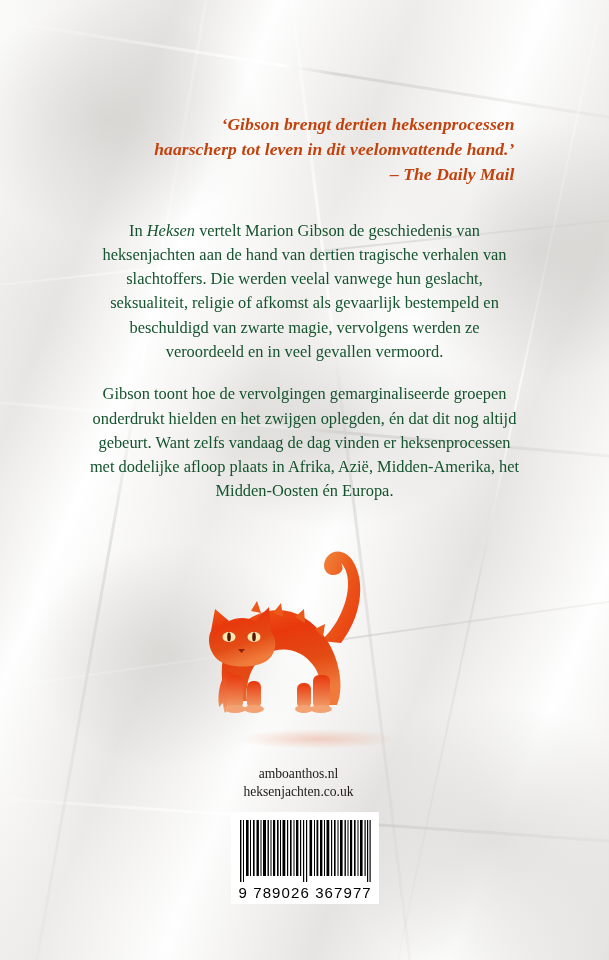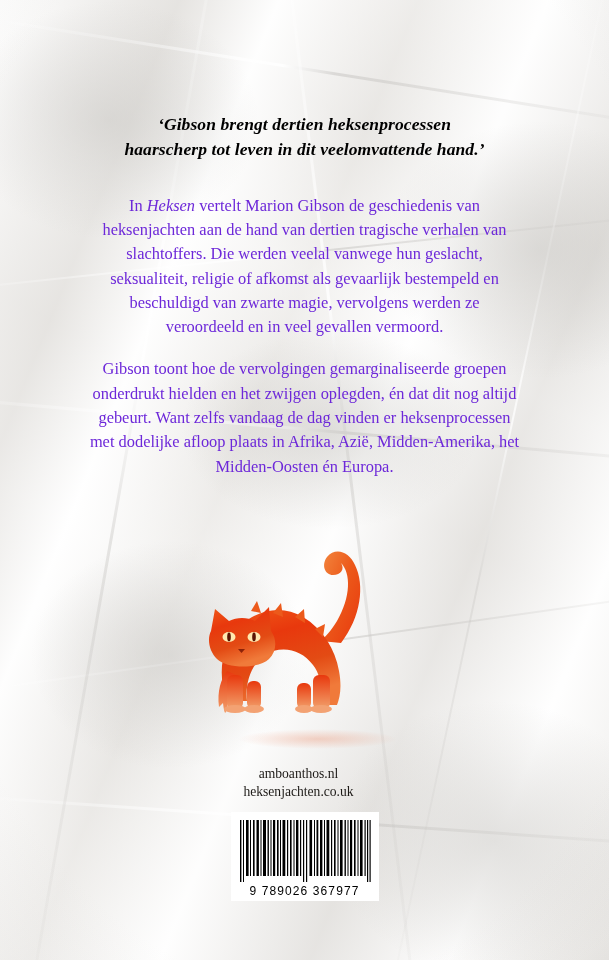"‘Gibson brengt dertien heksenprocessen" .quote { color: #000000 -> #c2410c; text-align: center -> right }
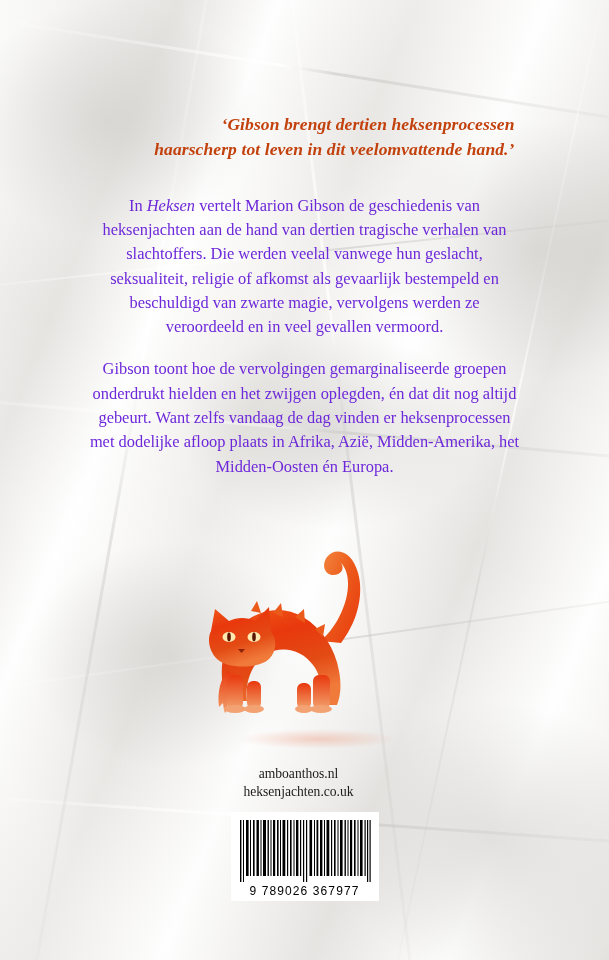"– The Daily Mail" span.attrib { html: none -> <span>– The Daily Mail</span> }
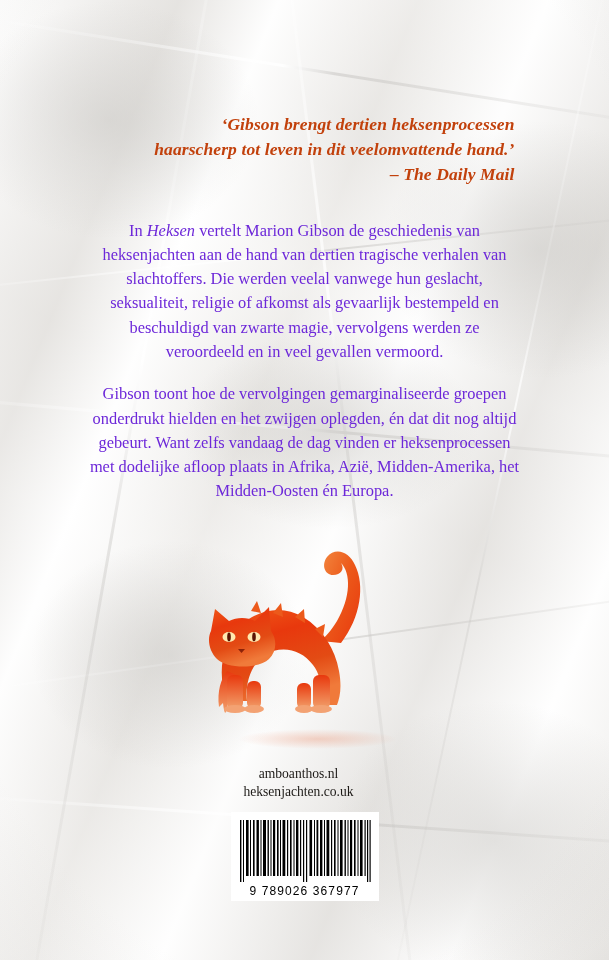"In Heksen vertelt Marion Gibson" .blurb { color: #6d28d9 -> #14532d }
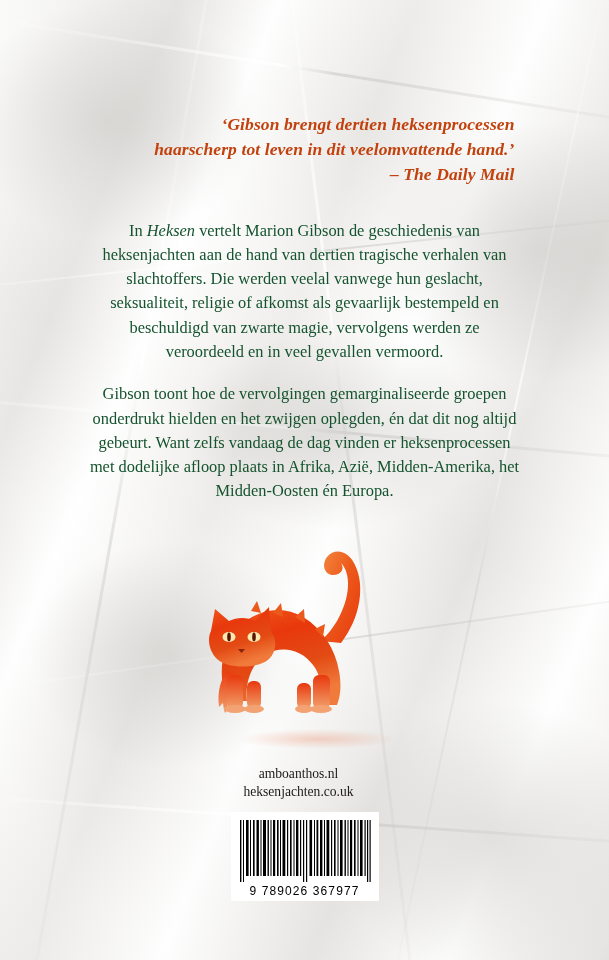"9 789026 367977" .barcode-number { font-size: 12px -> 15px }
